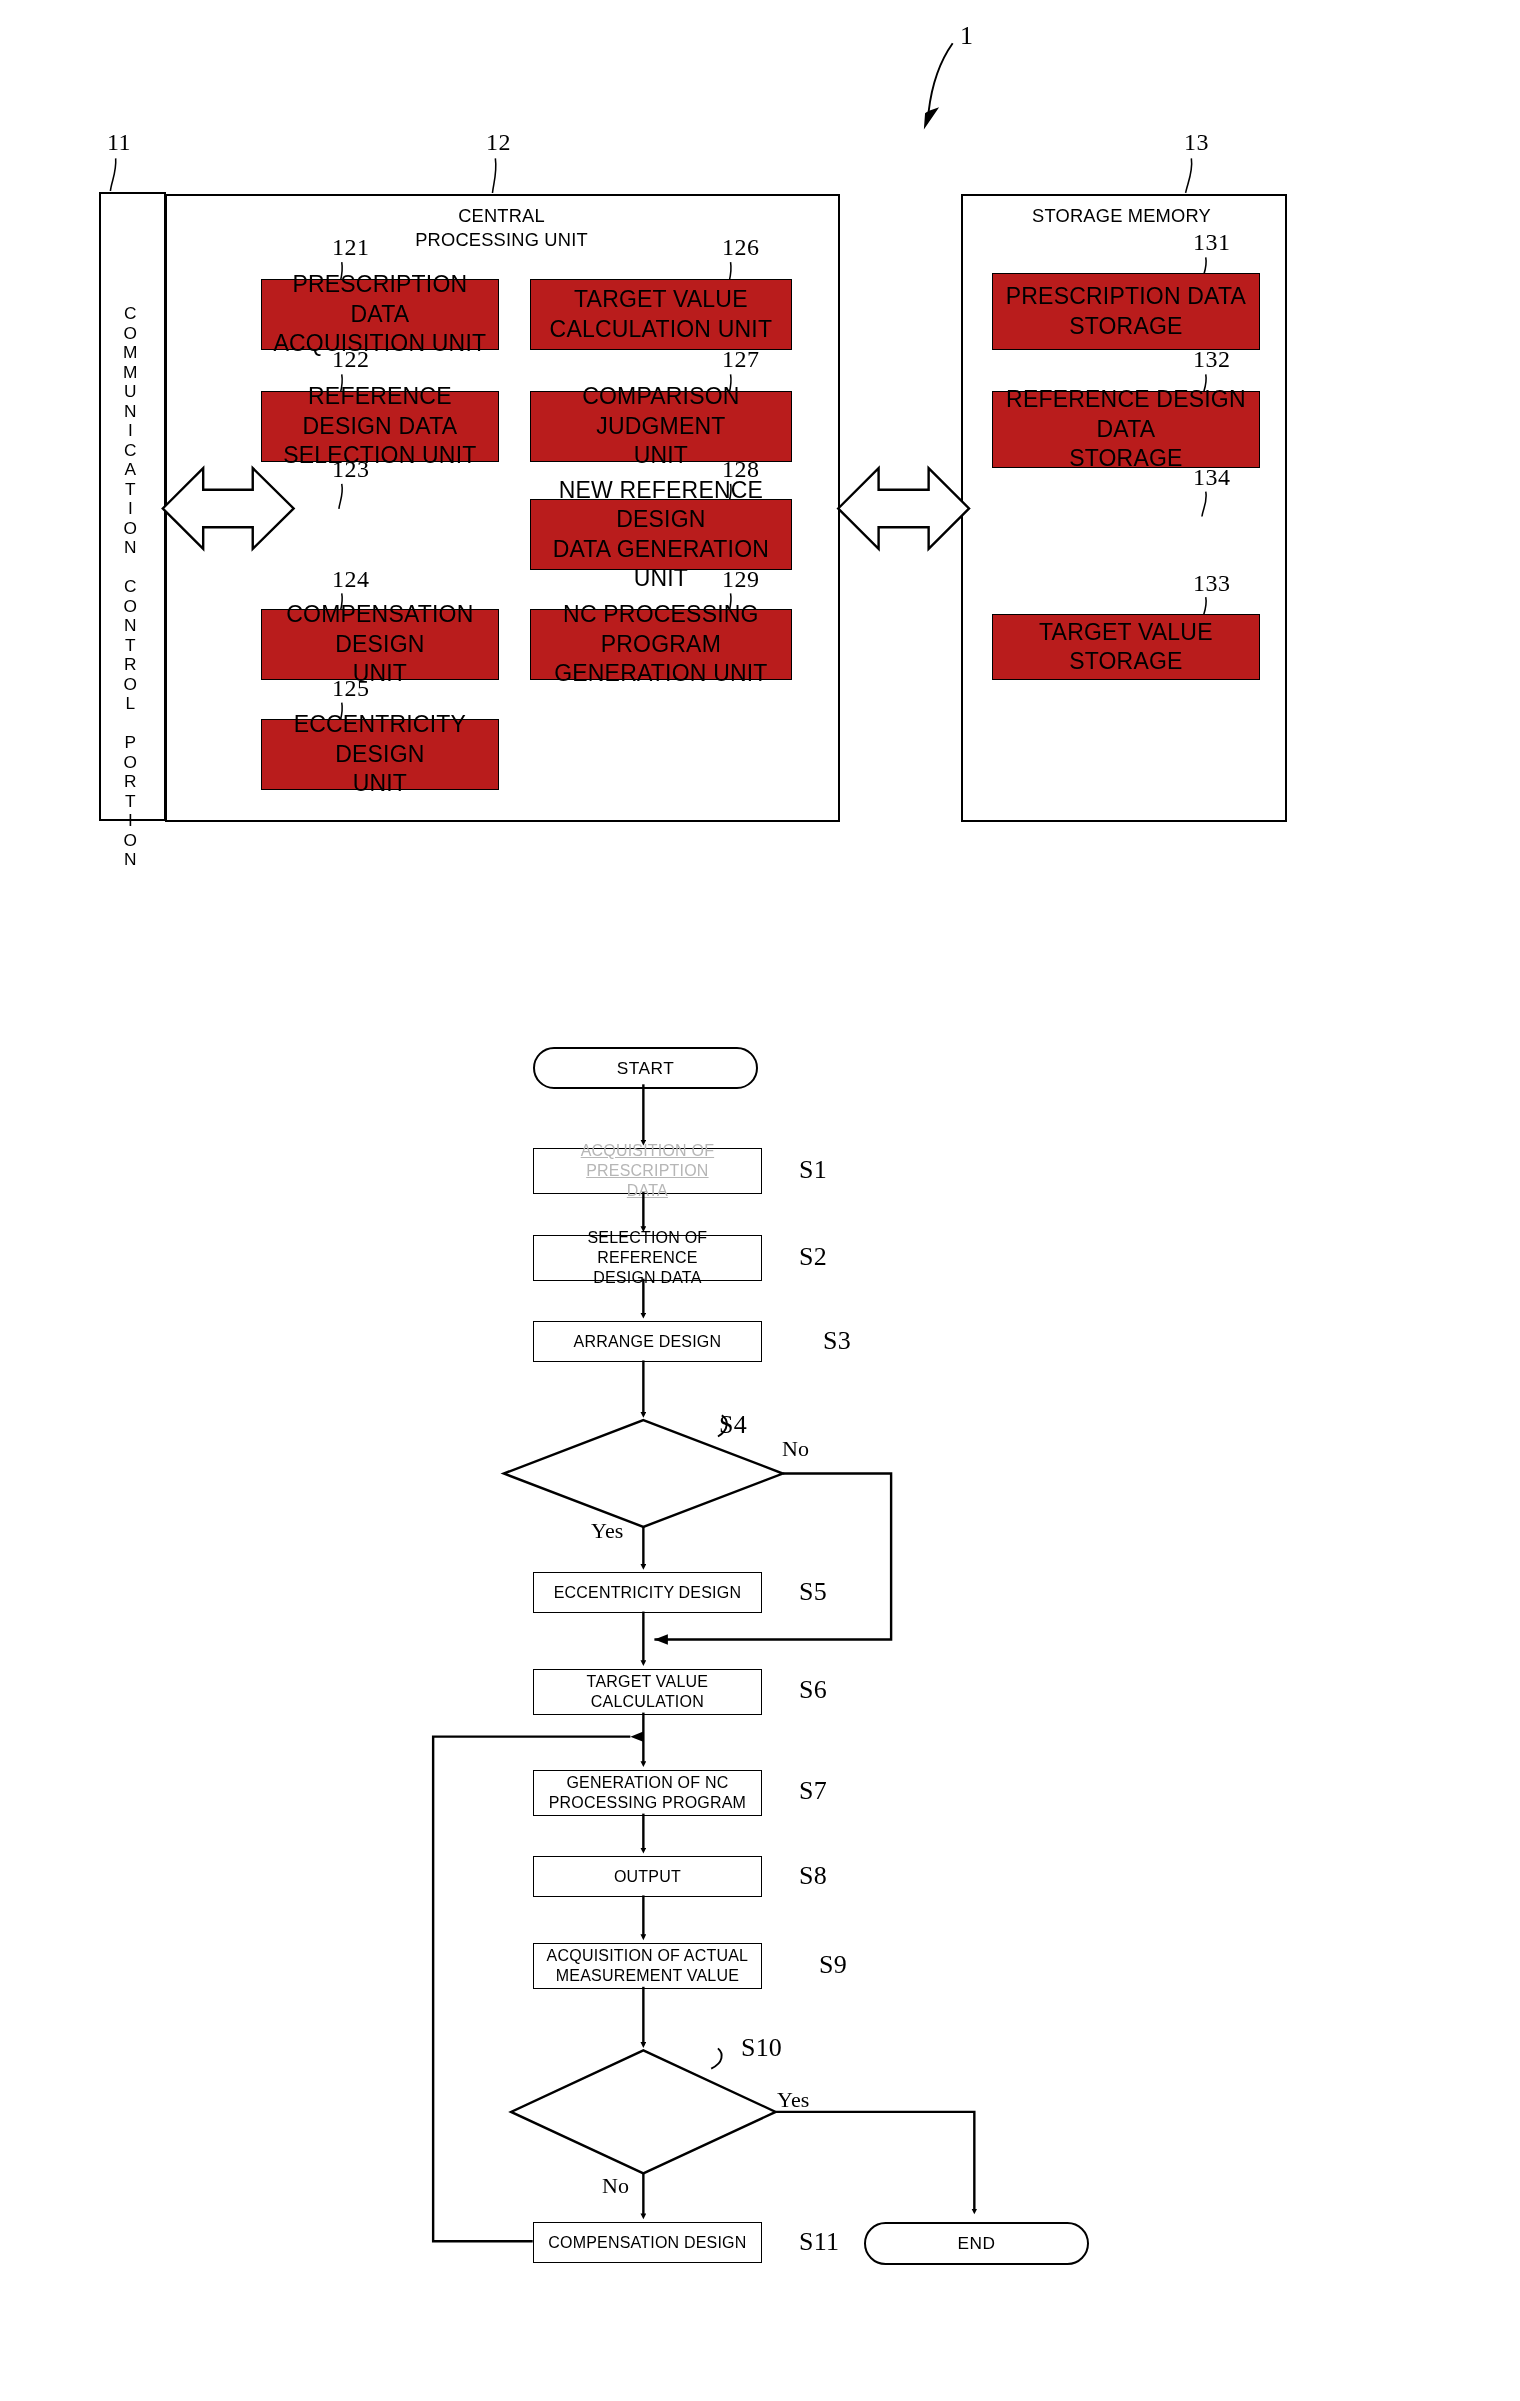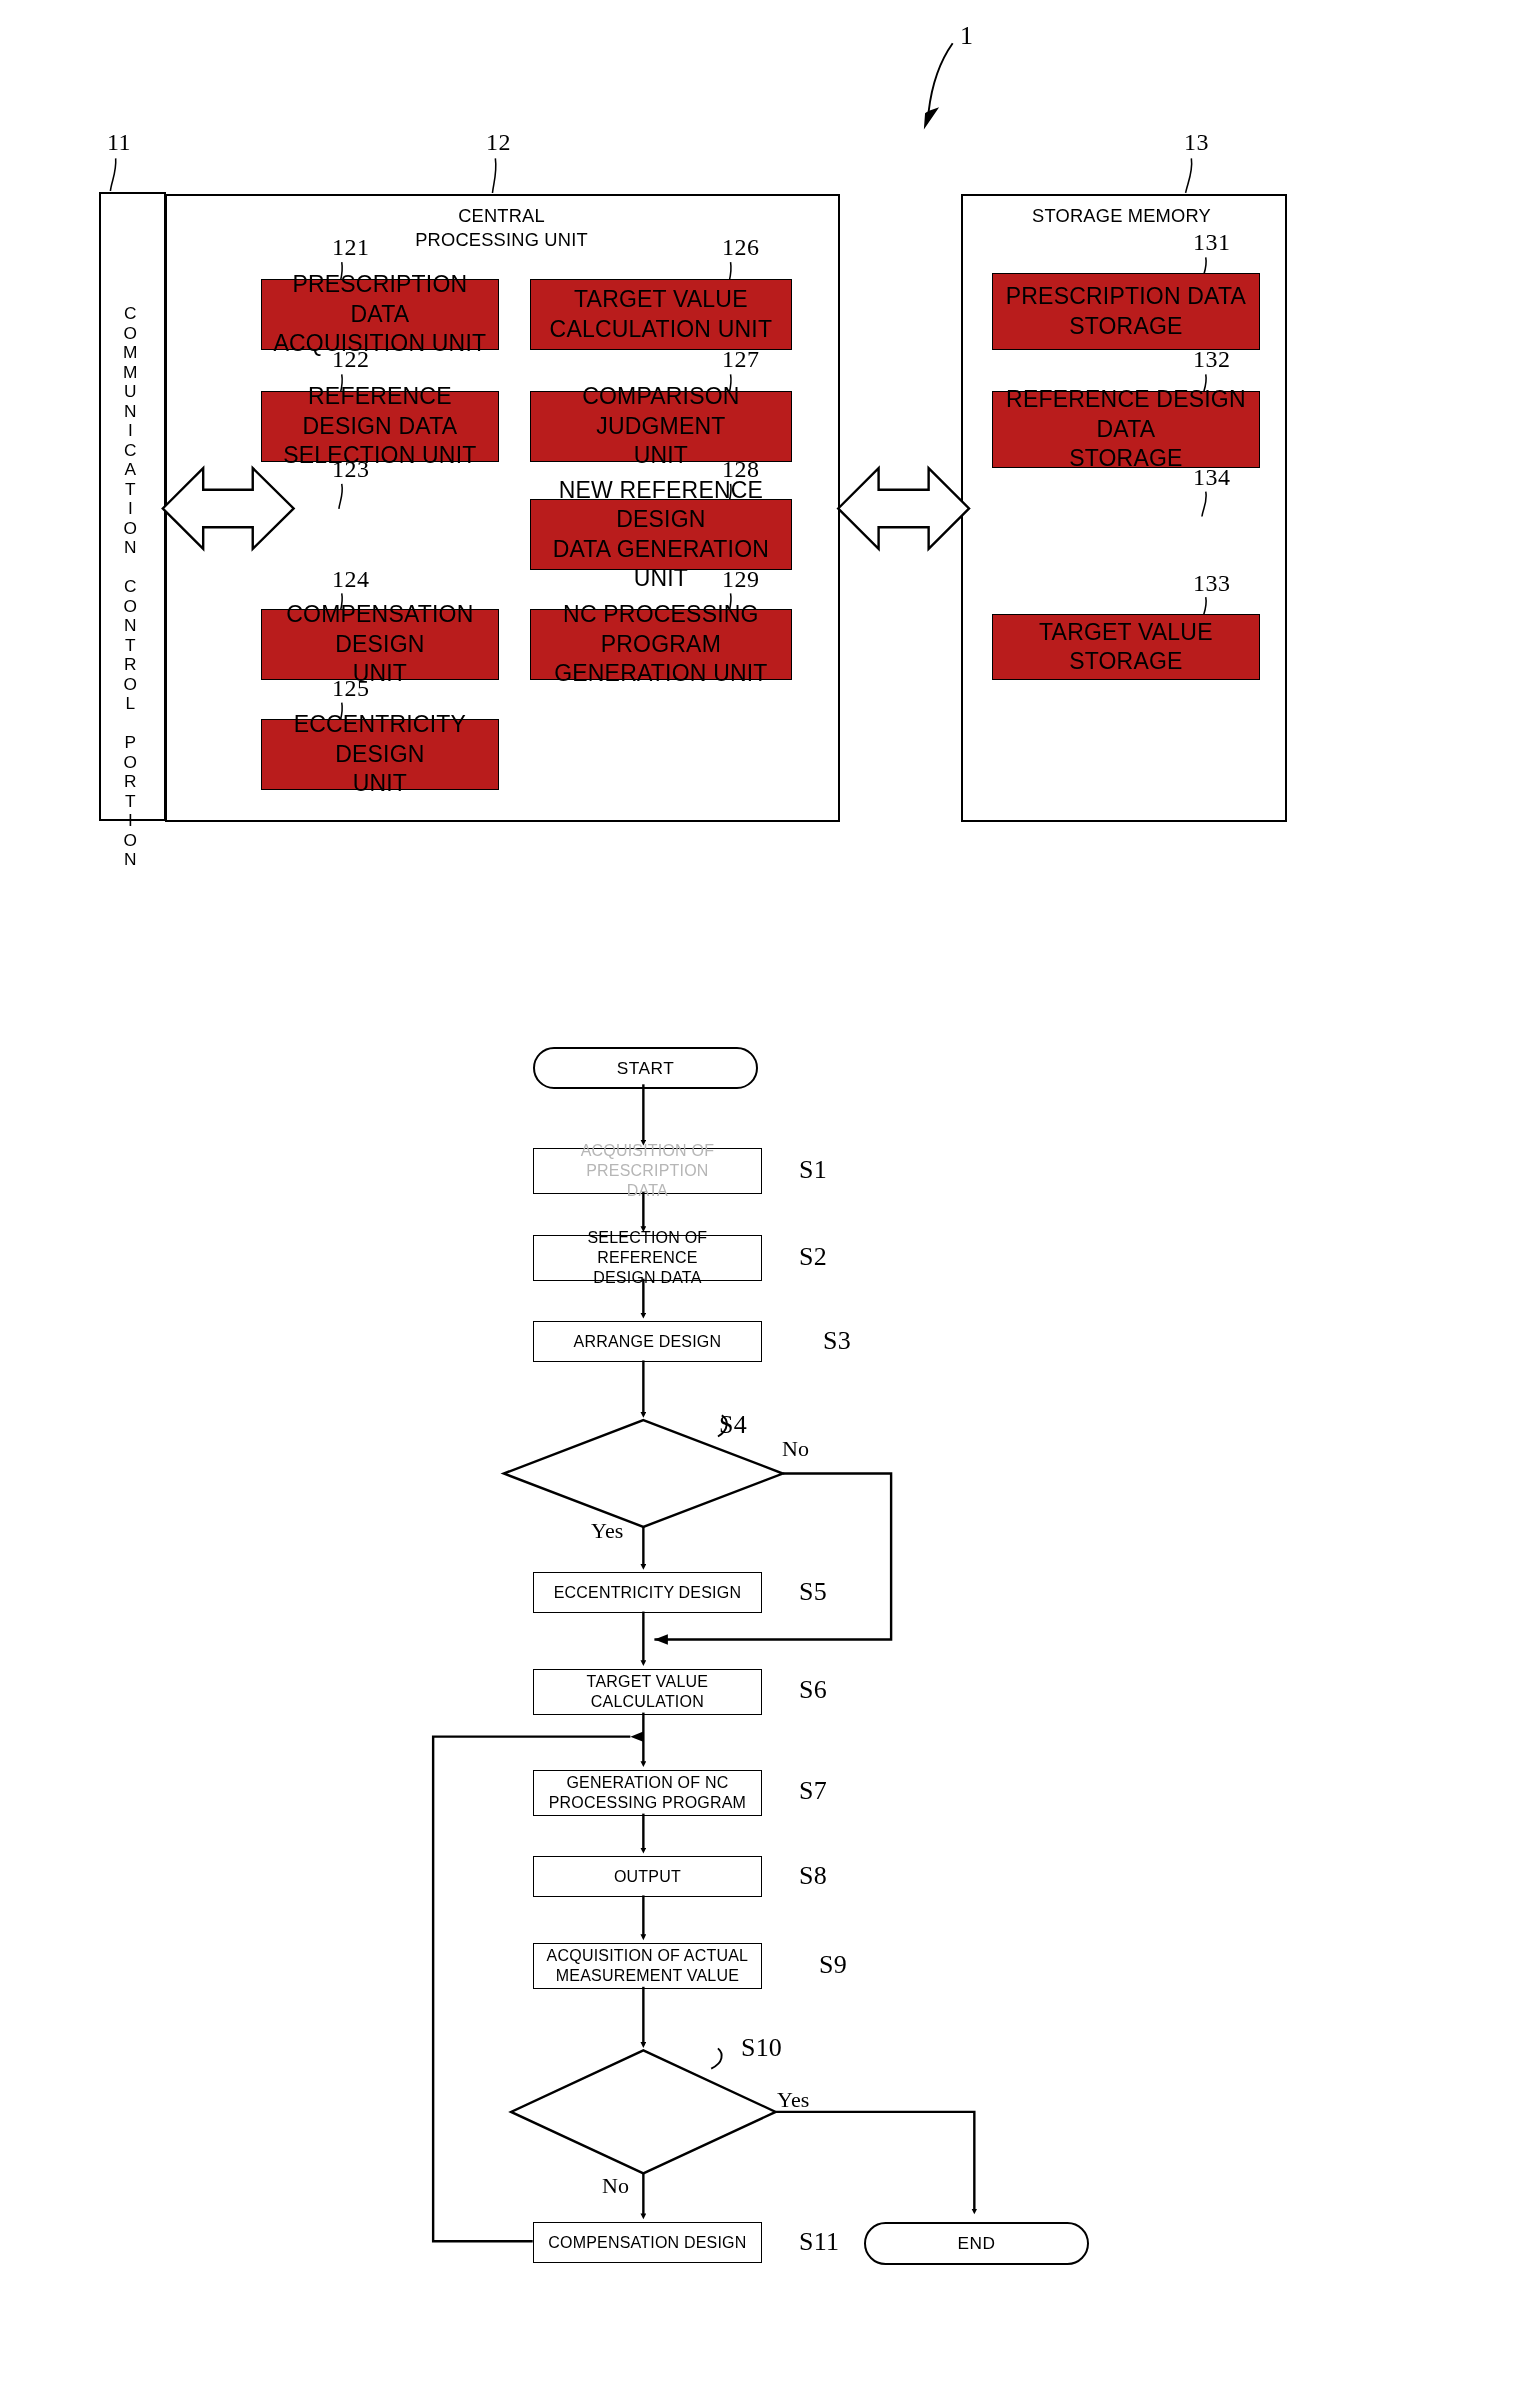"ACQUISITION OF PRESCRIPTION" div.fc-box { text-decoration: none -> underline }
